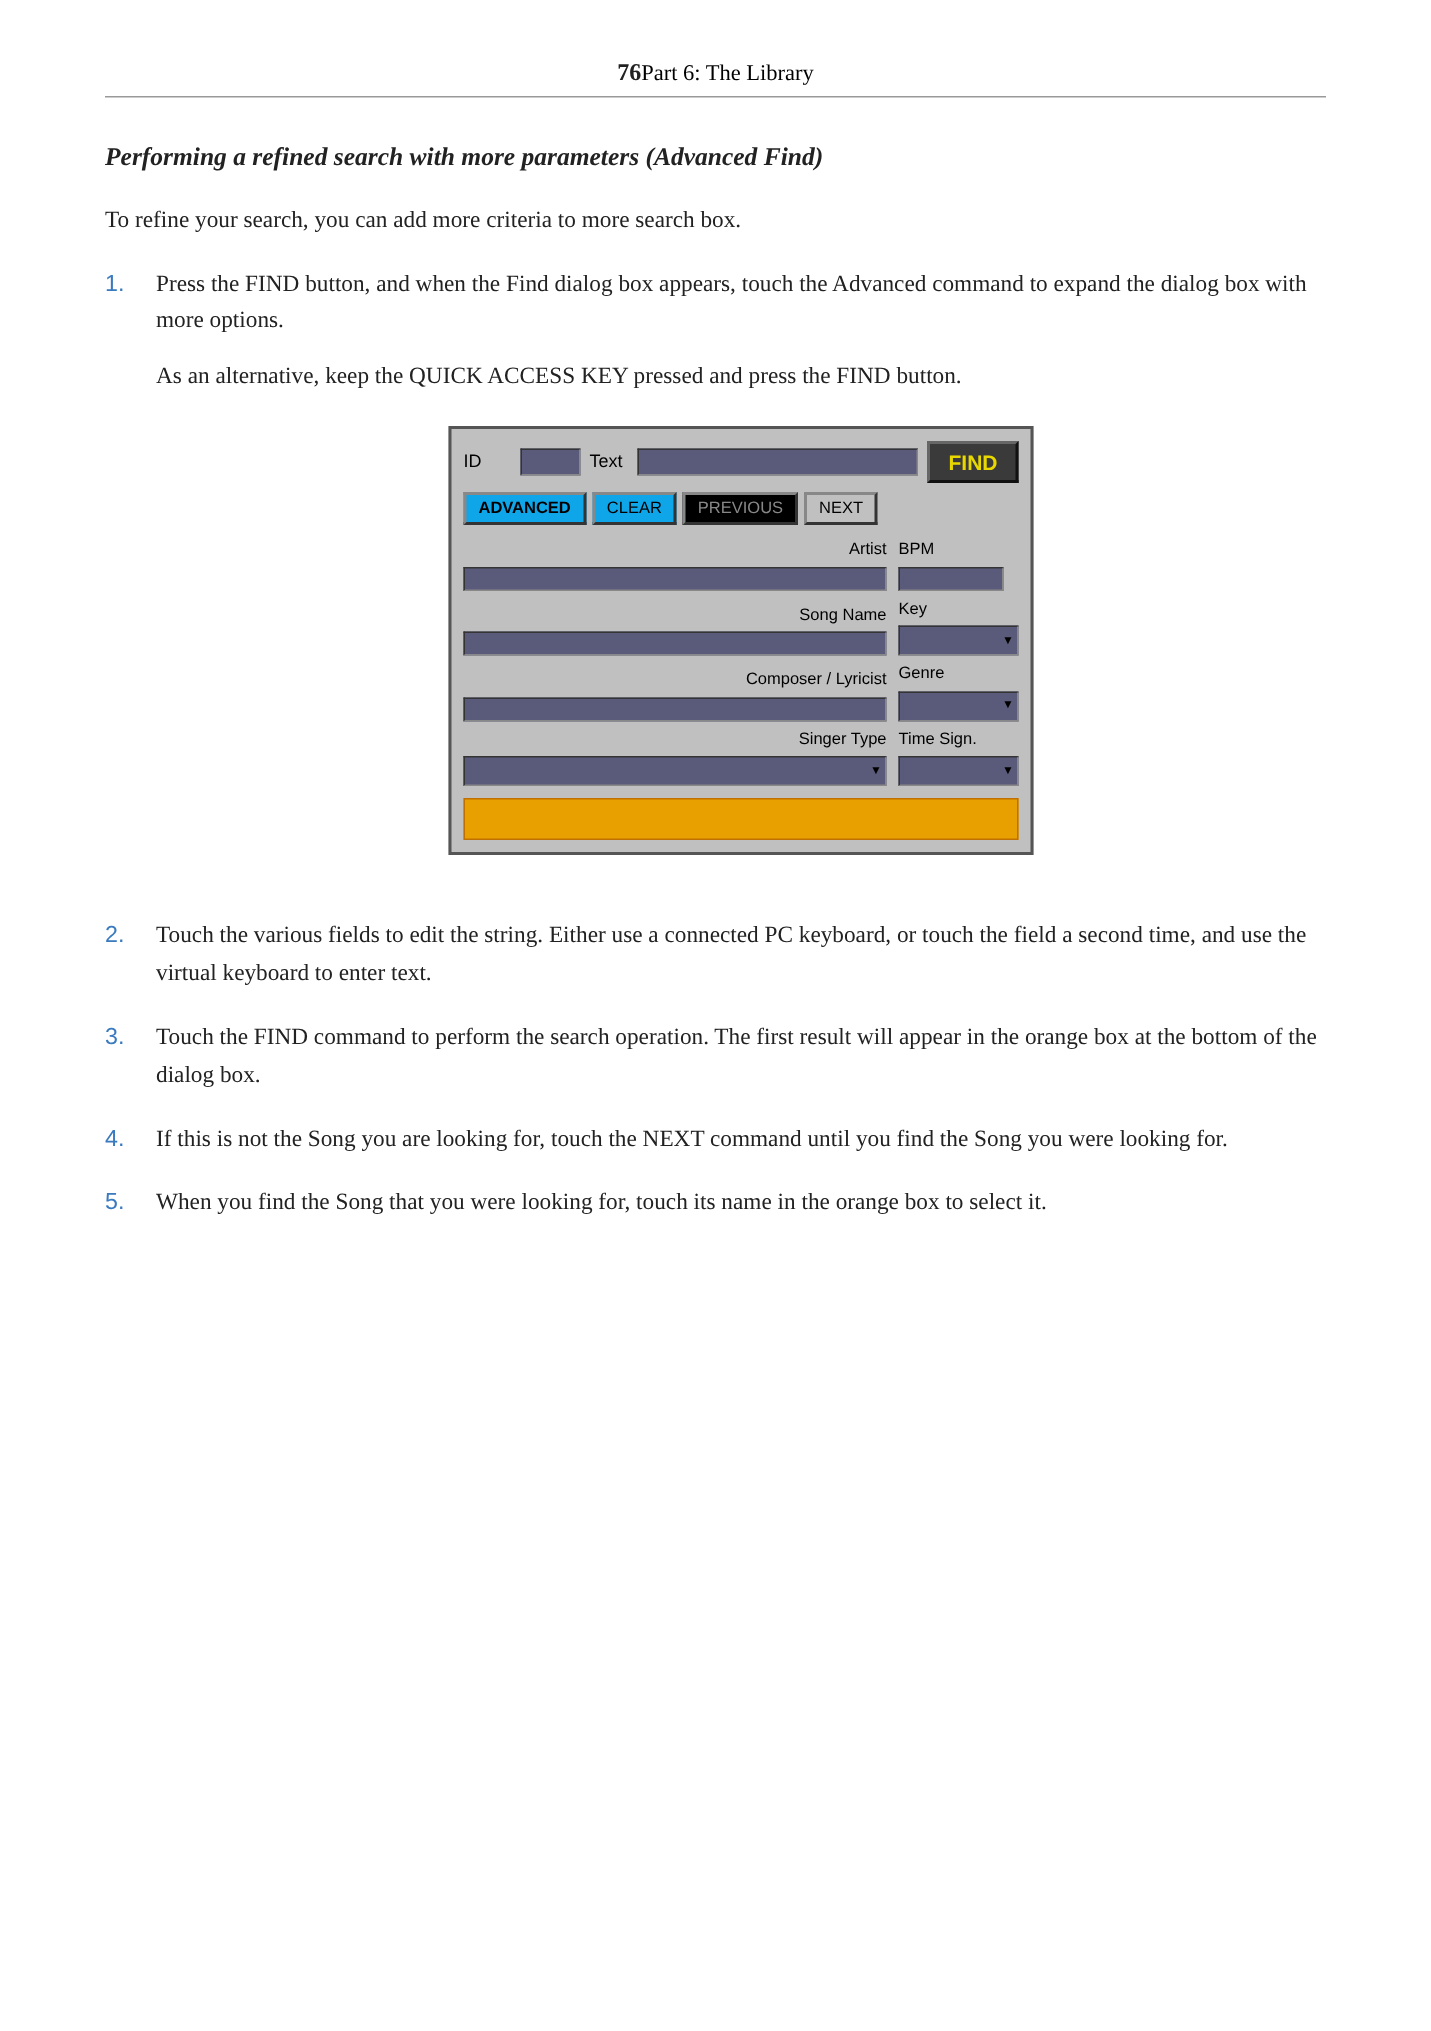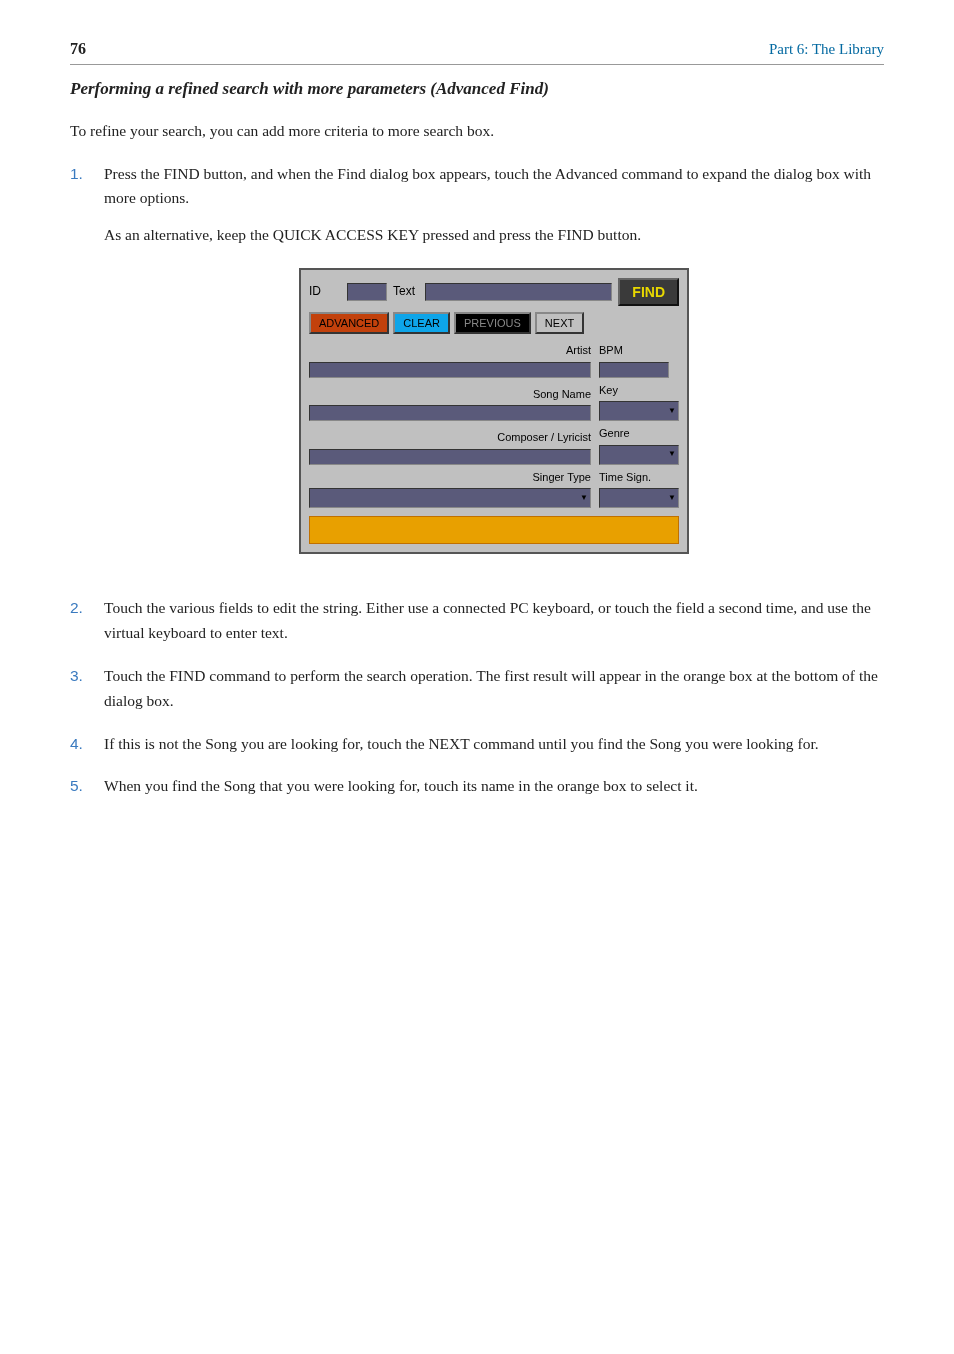"76" .page-header { justify-content: space-between -> center; margin-bottom: 12px -> 28px }
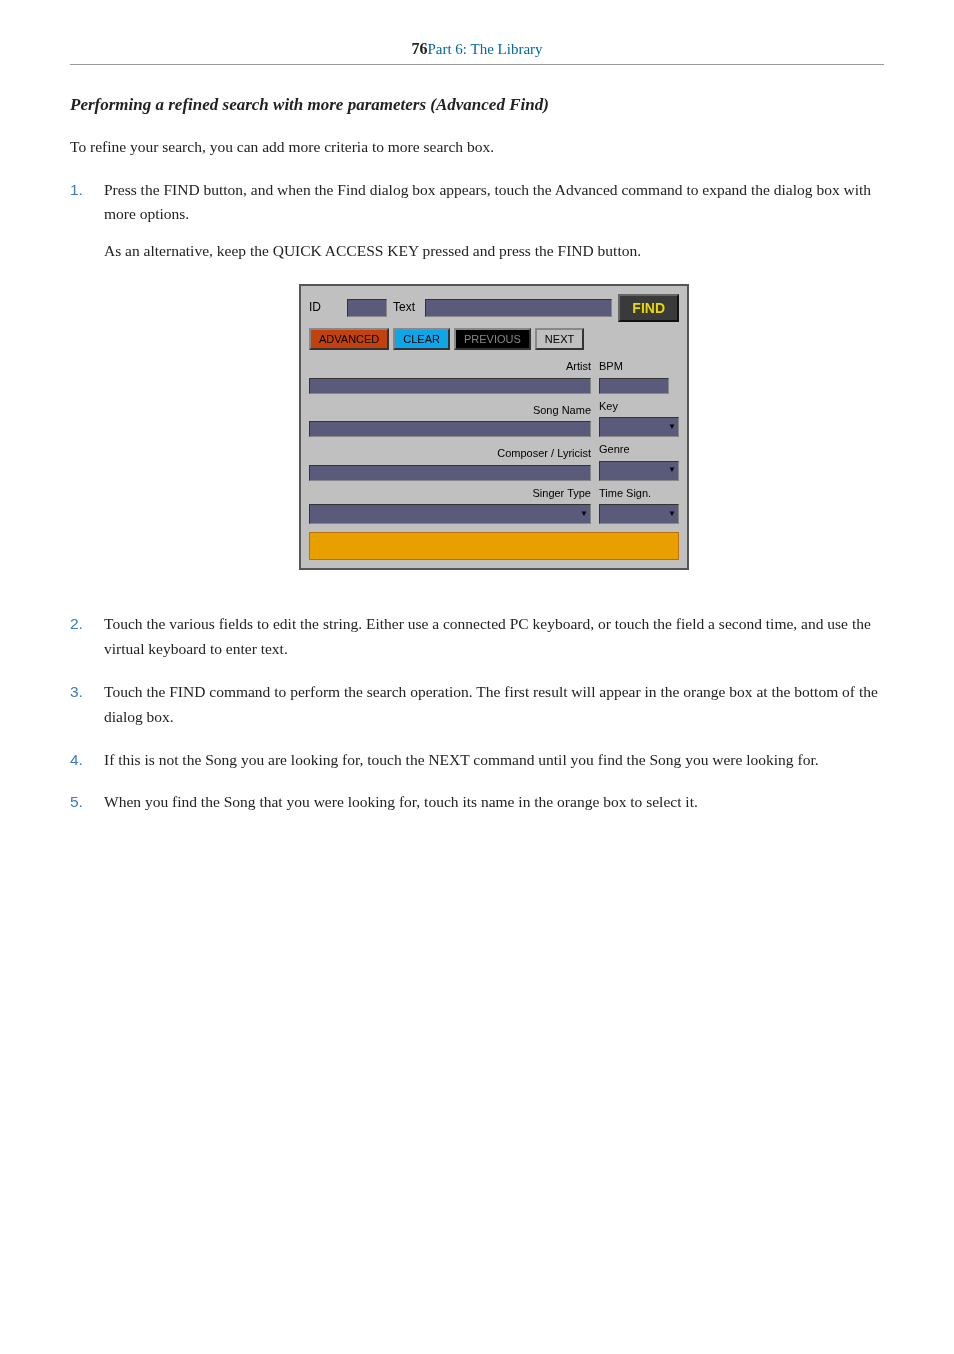"Part 6: The Library" .page-title-header { color: #0369a1 -> #000000 }
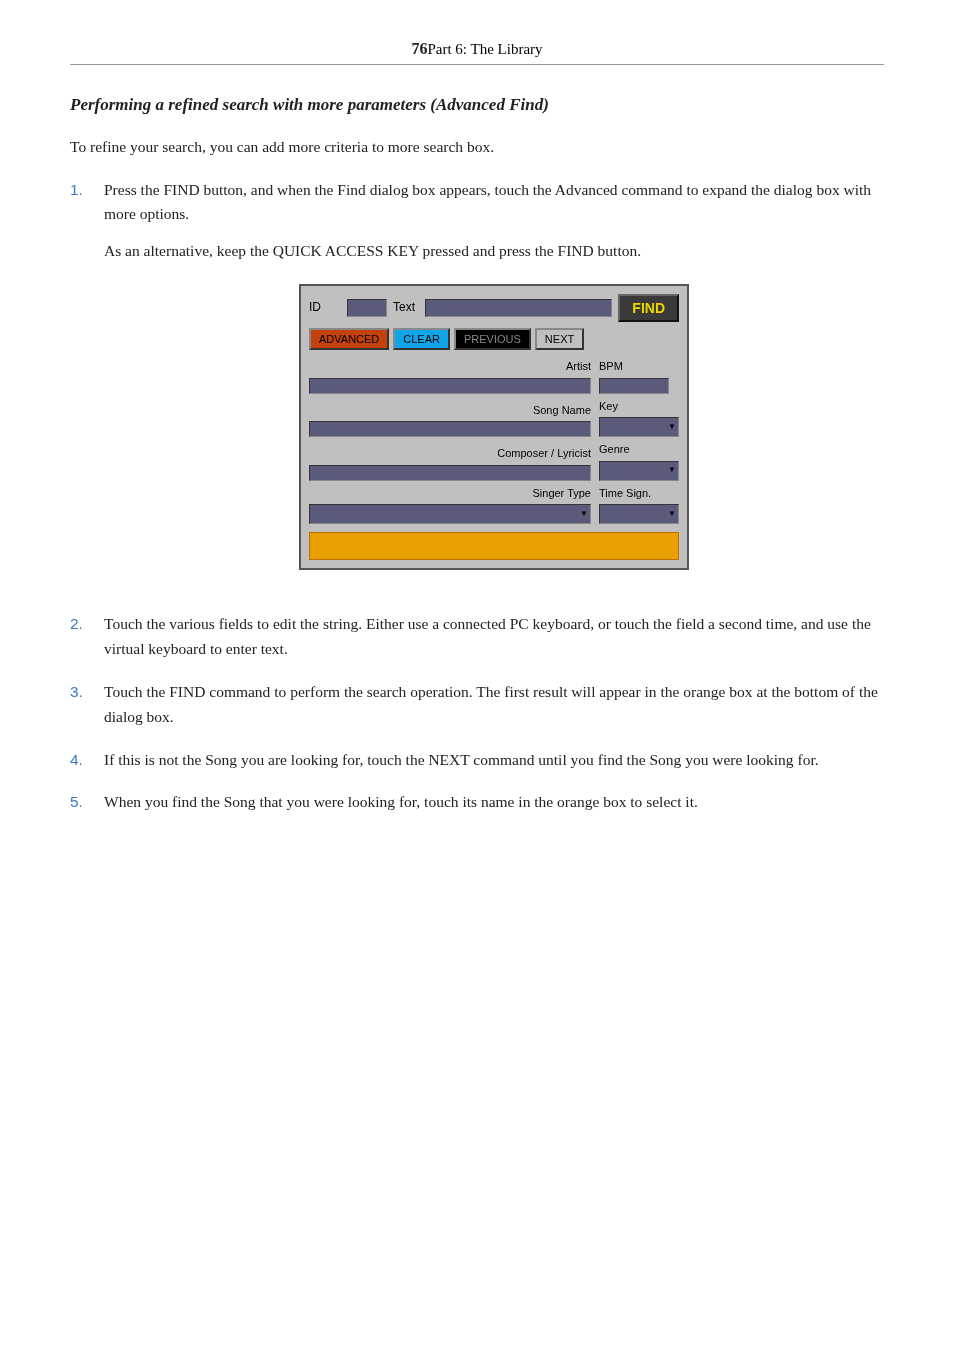"ADVANCED" .btn-advanced { background: #c2410c -> #0ea5e9; font-weight: normal -> bold }
